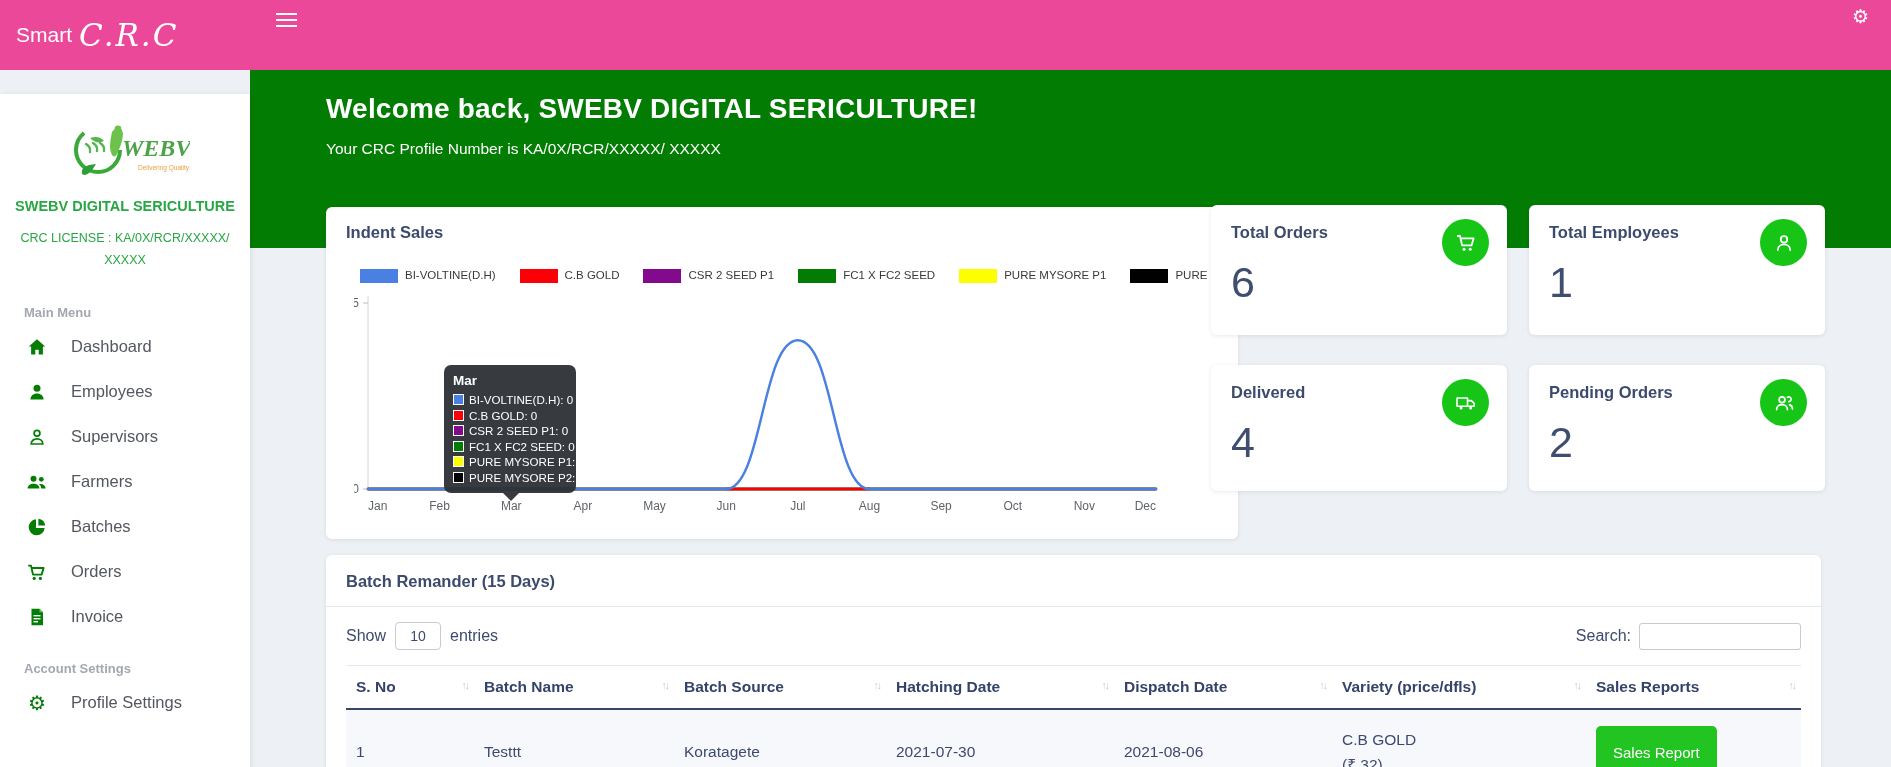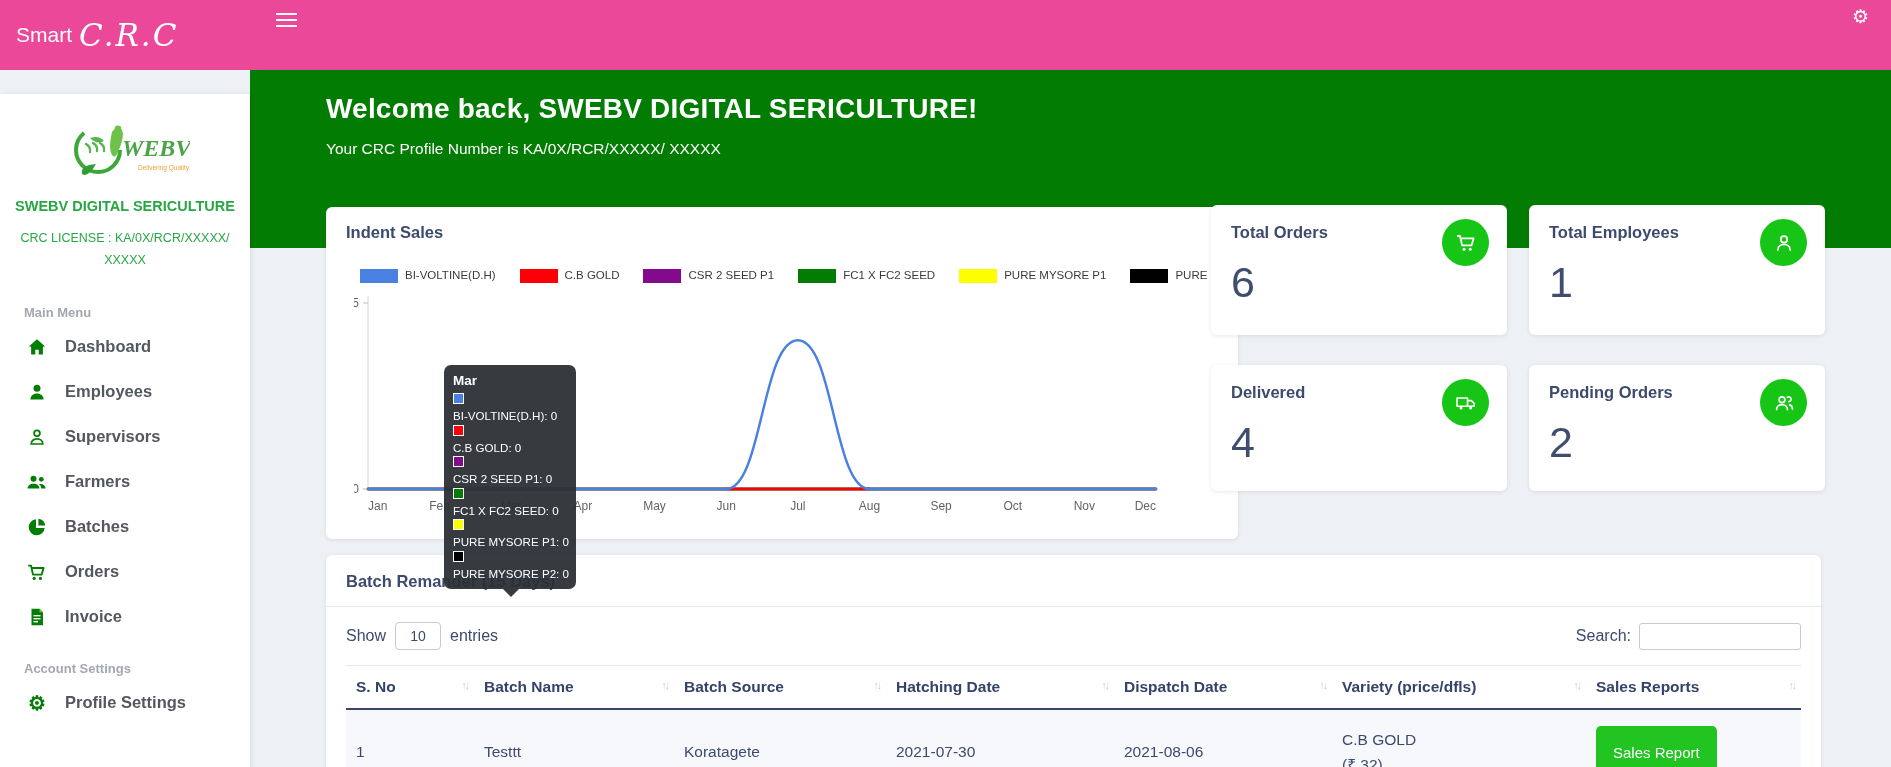"Dashboard" .menu-item { font-weight: bold -> none; gap: 17px -> 23px }
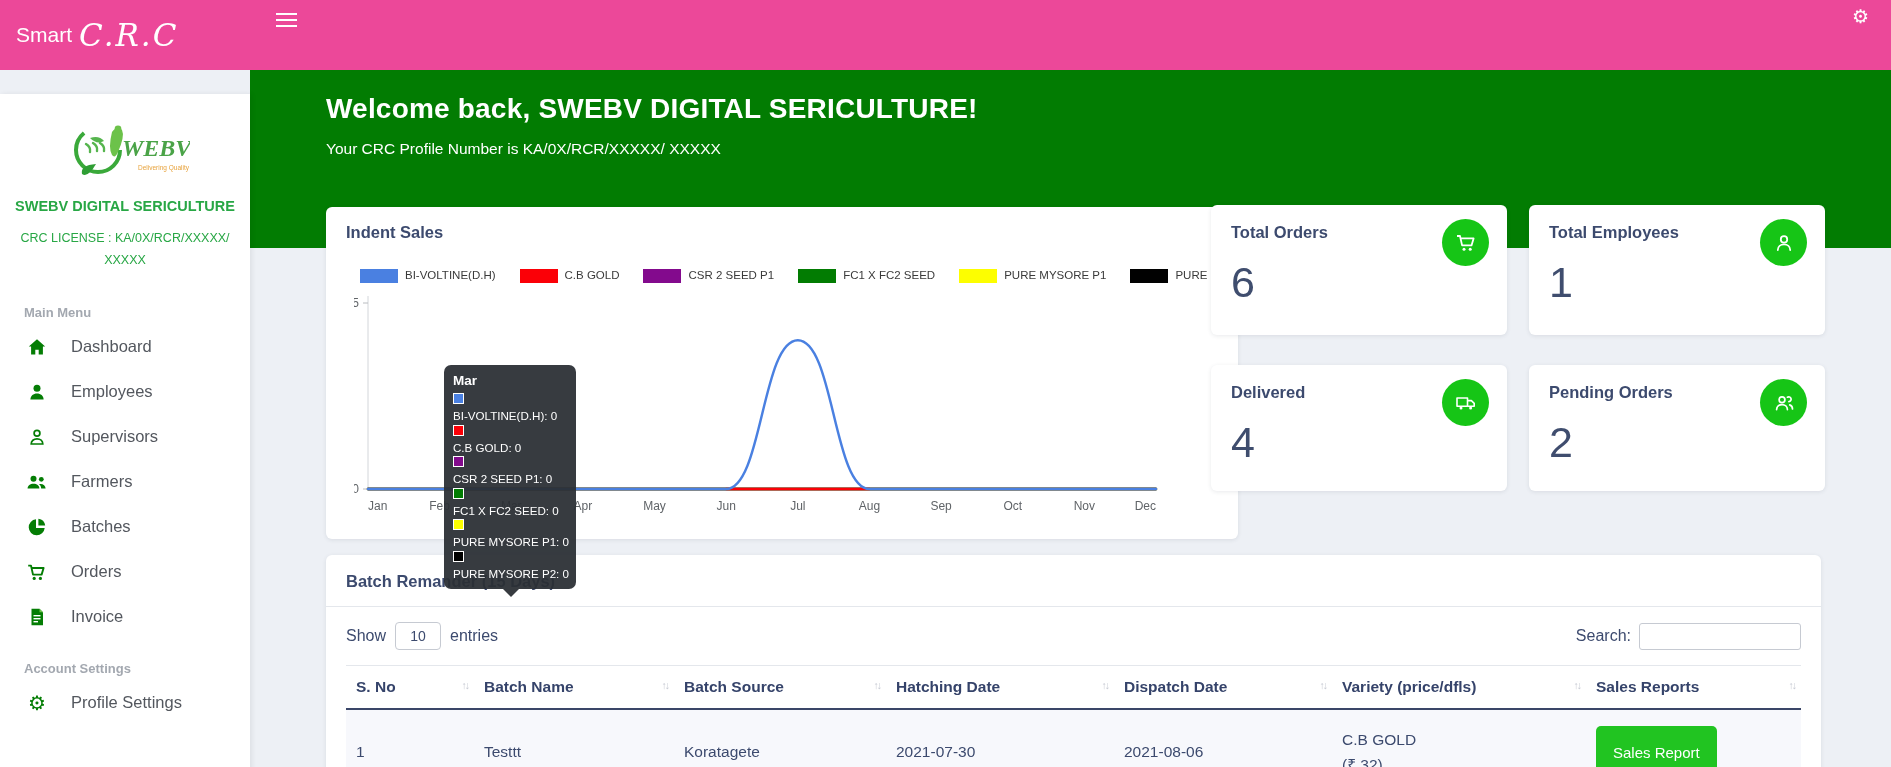"BI-VOLTINE(D.H): 0" .tt-row { align-items: none -> center; flex-direction: column -> none }
